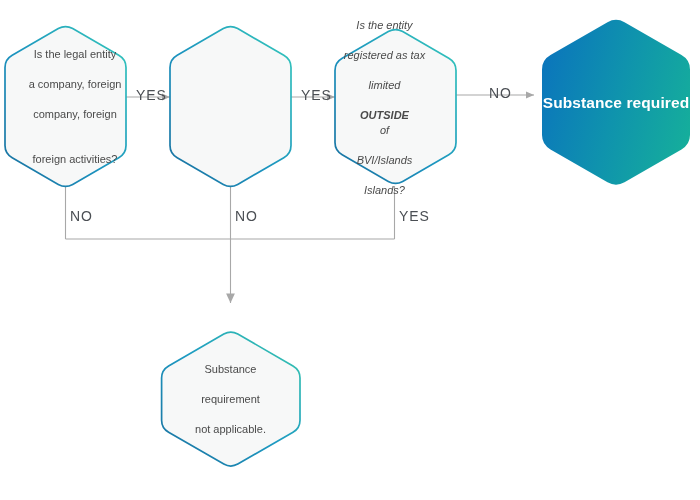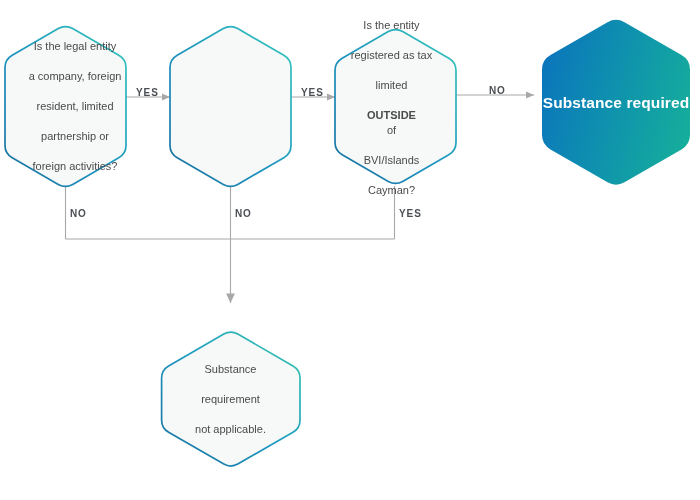"Is the entity" div.node-text { font-style: none -> italic; left: 327px -> 320px }
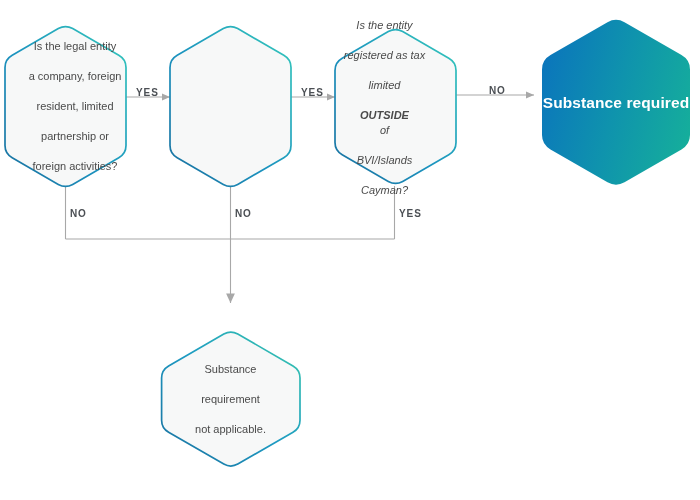"YES" .edge-label { font-size: 10px -> 14px; font-weight: bold -> normal }
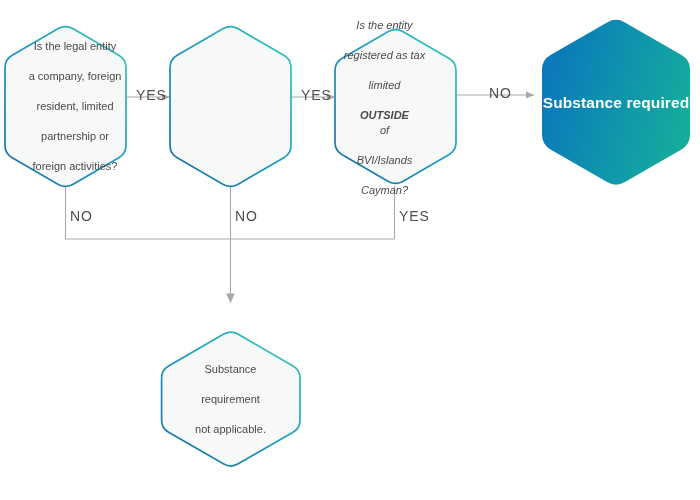"resident, limited" span { text: resident, limited -> company, foreign }
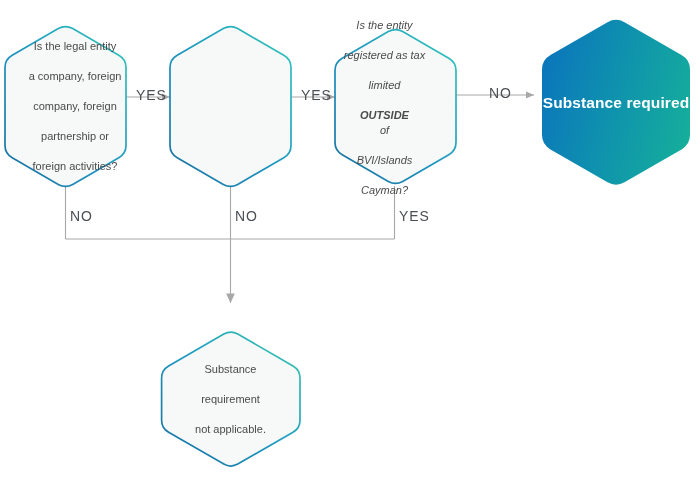"partnership or" span { html: <span>partnership or</span> -> none }
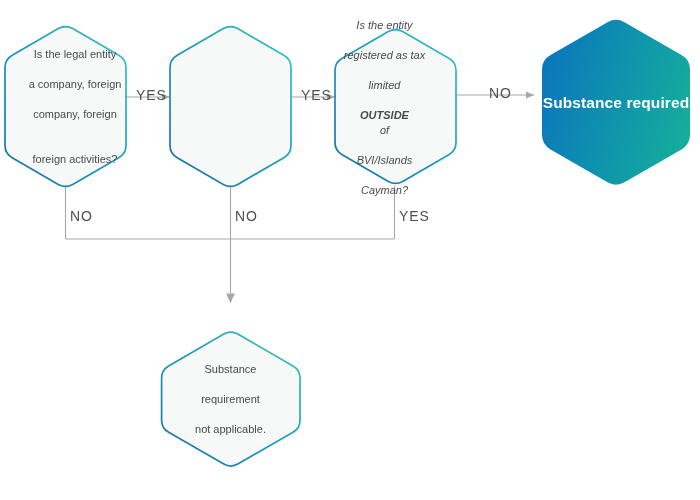"Cayman?" span { text: Cayman -> Islands }
